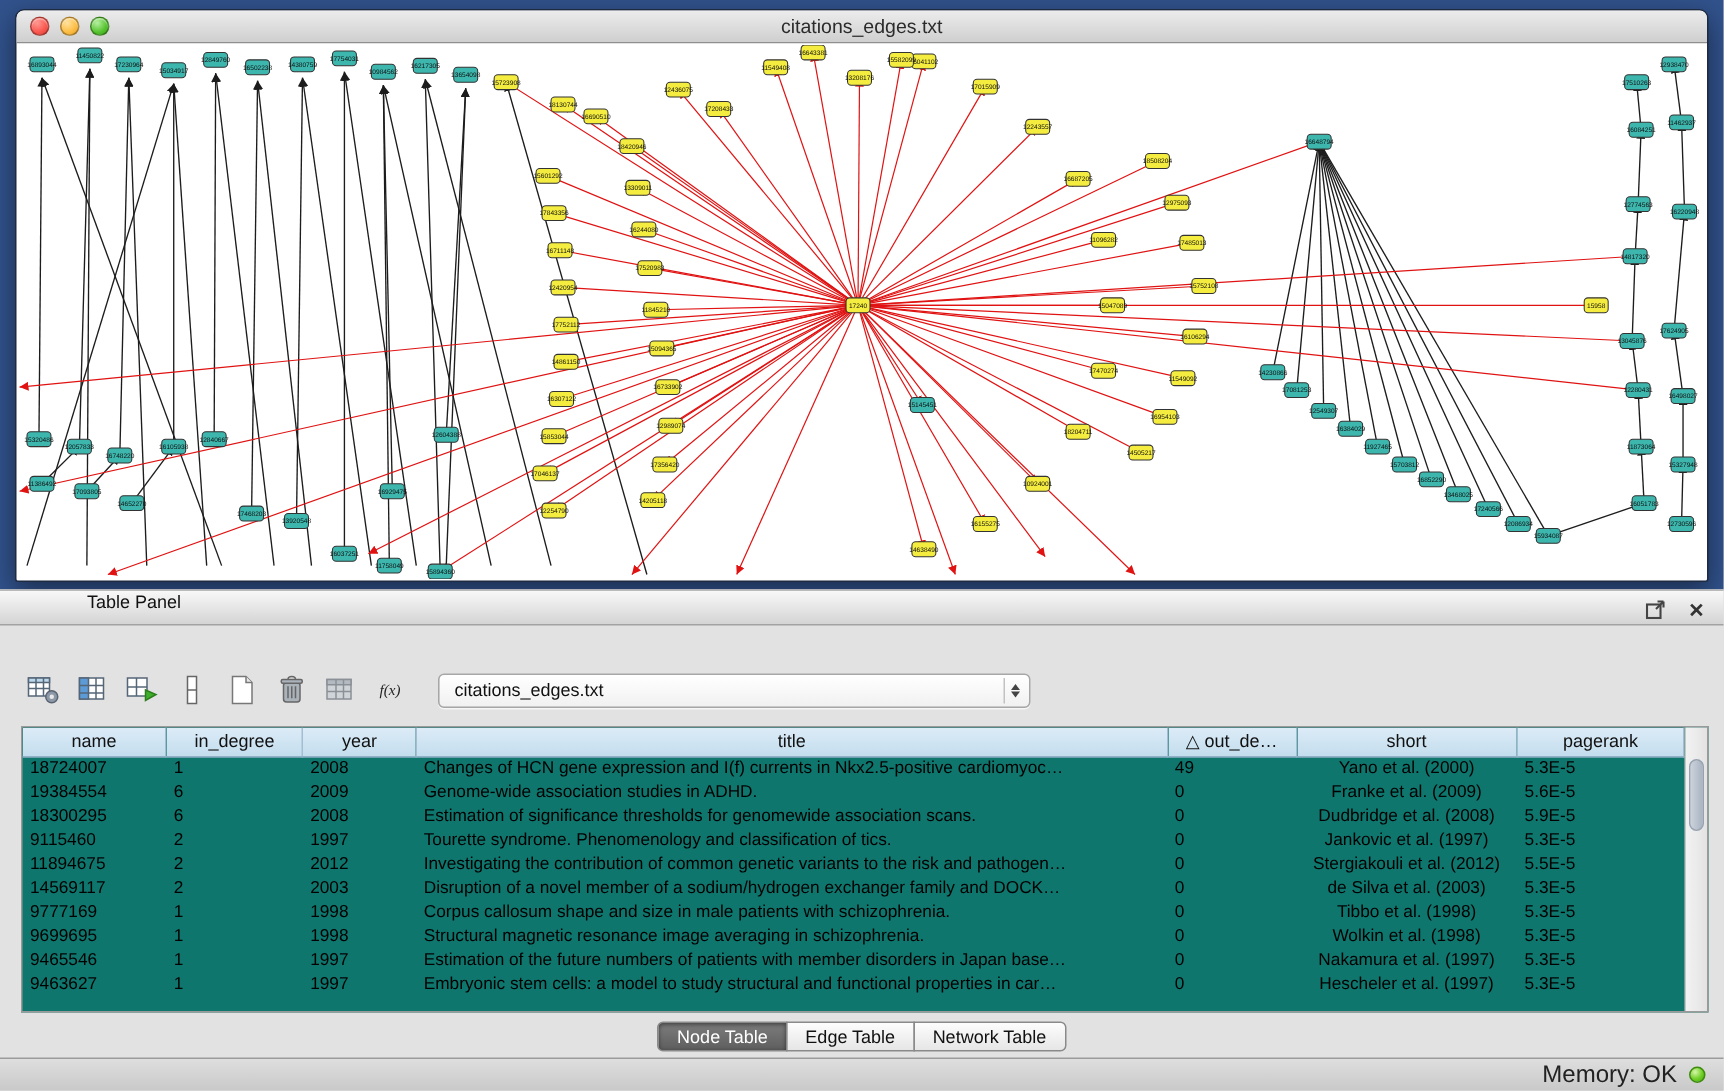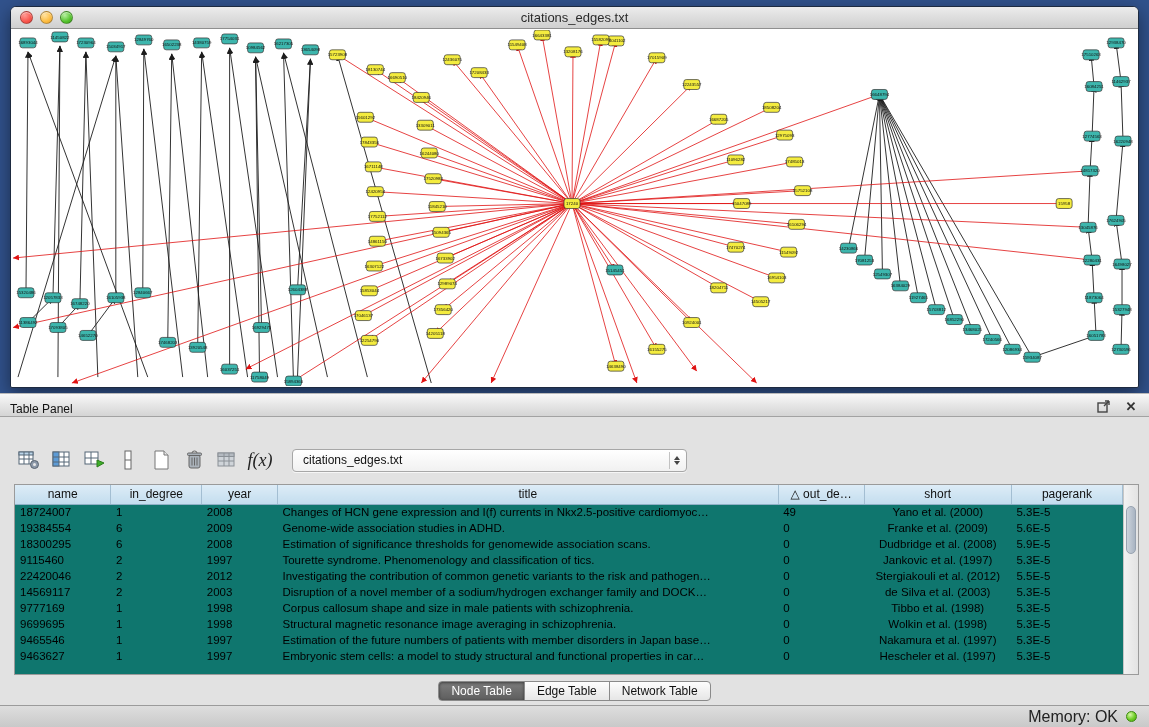"Table Panel" .panel-header { align-items: flex-end -> flex-start; padding-left: none -> 48px }
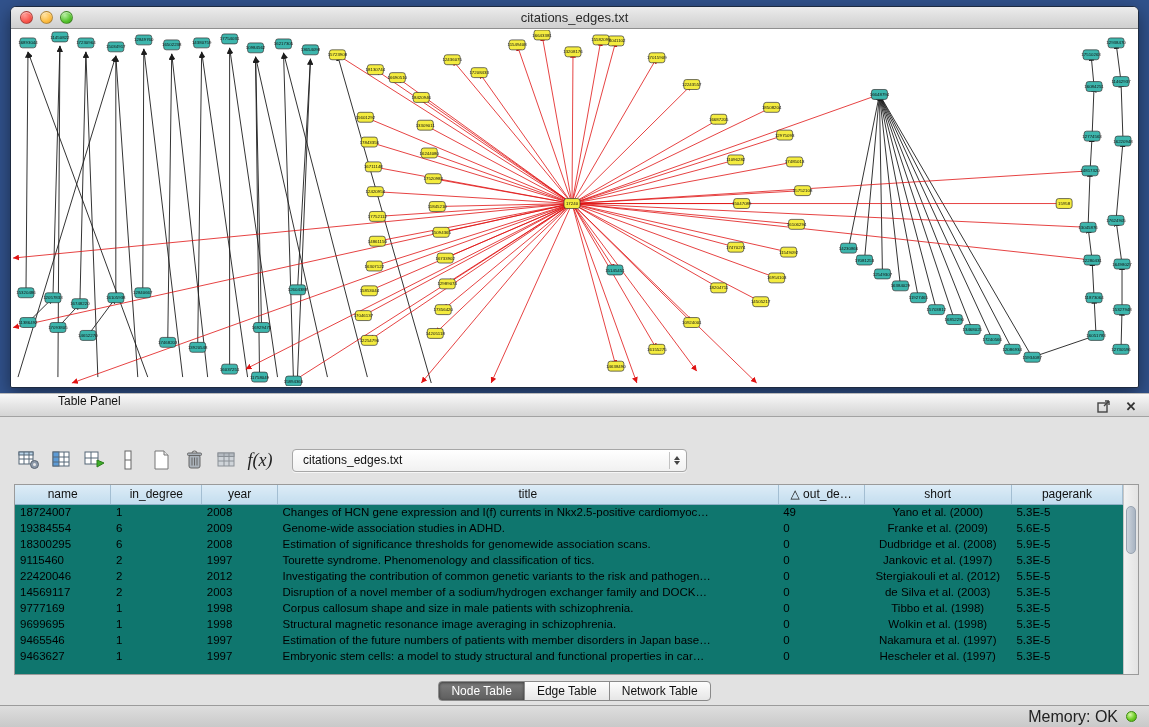"f(x)" .fx-label { font-size: 18px -> 10px }
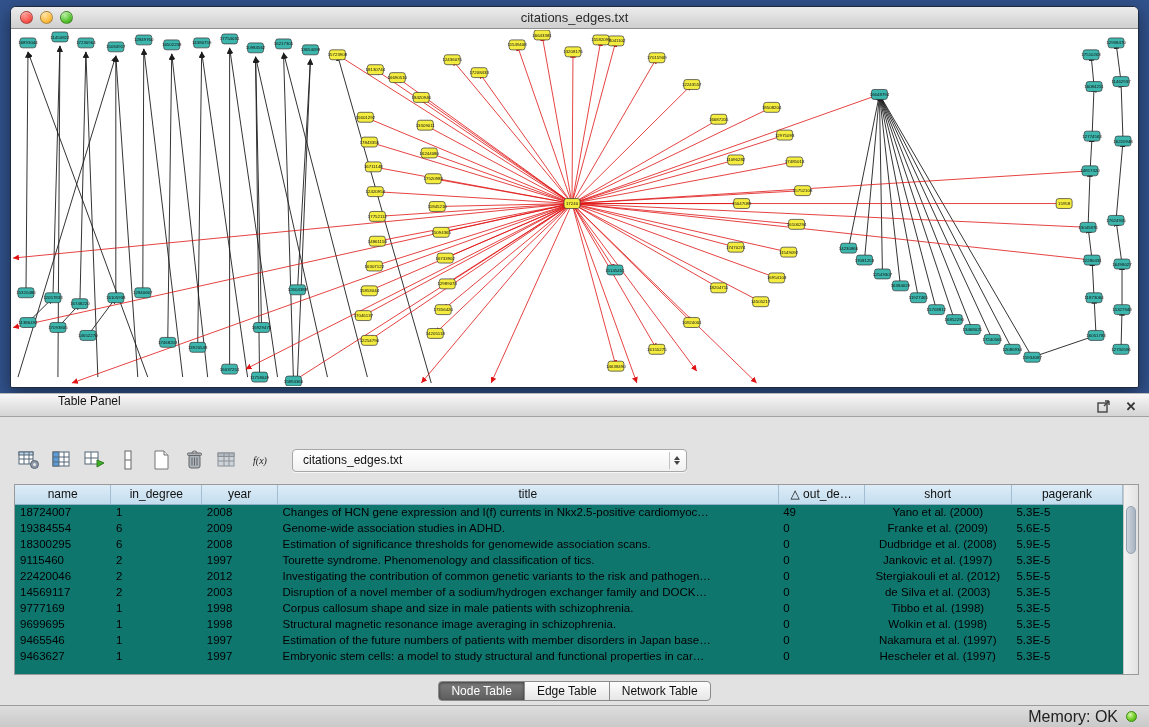"22420046" td.al { text: 22420046 -> 11894675 }
